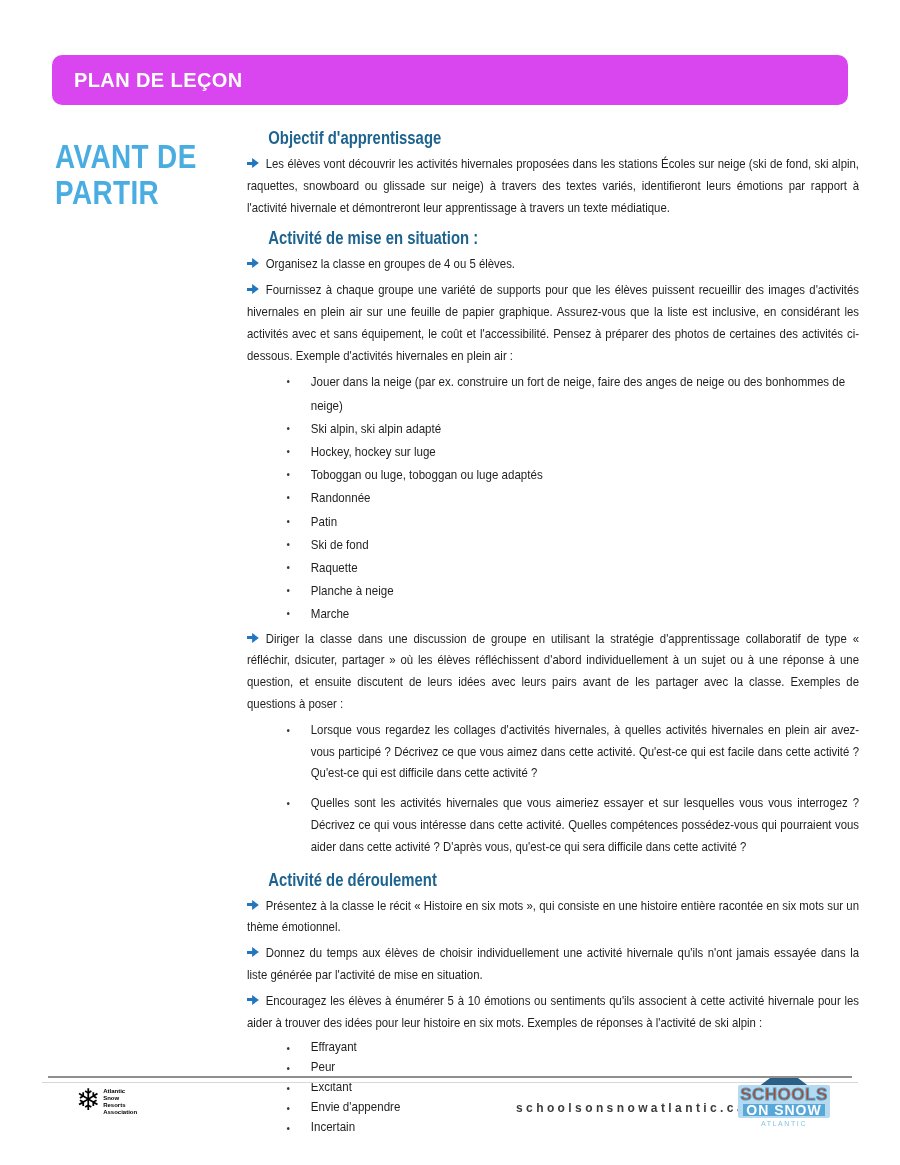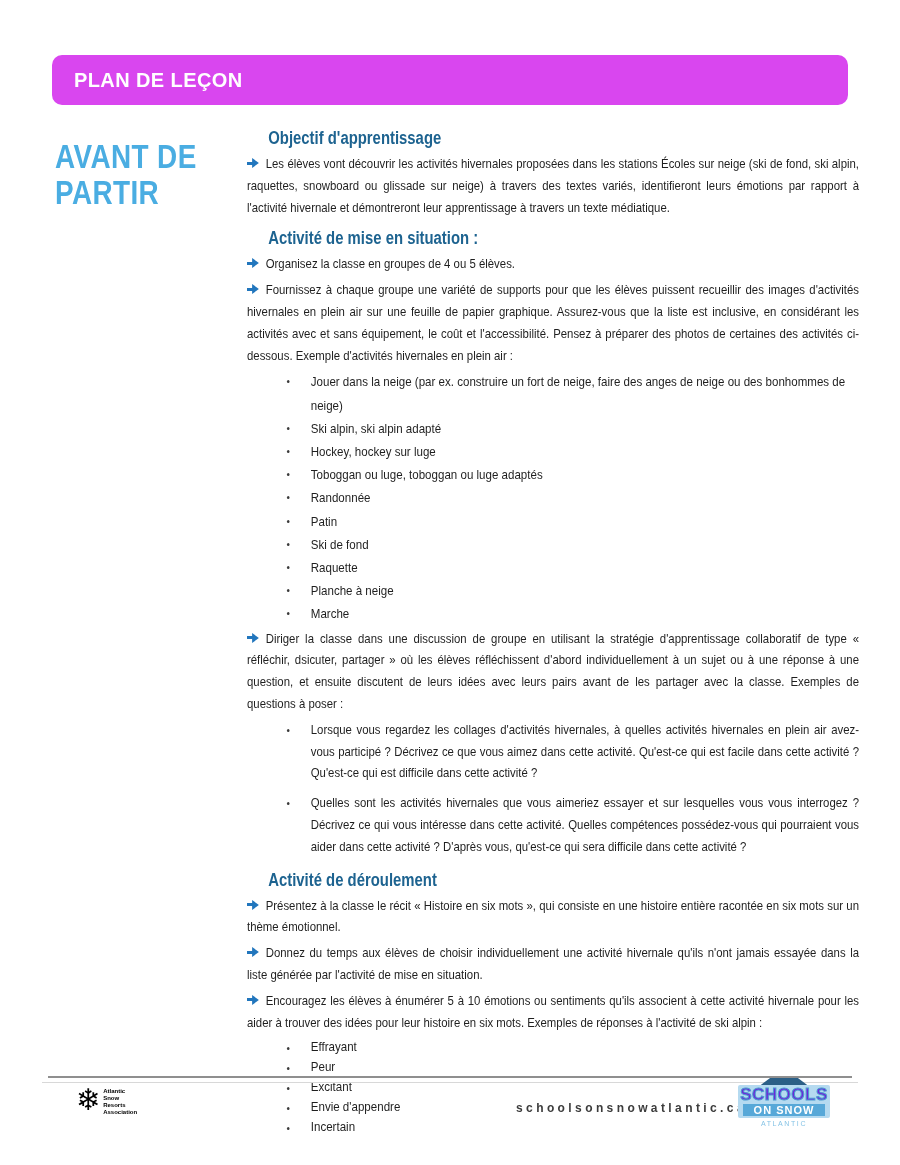"SCHOOLS" .sos-schools { color: #6d28d9 -> #c2410c }
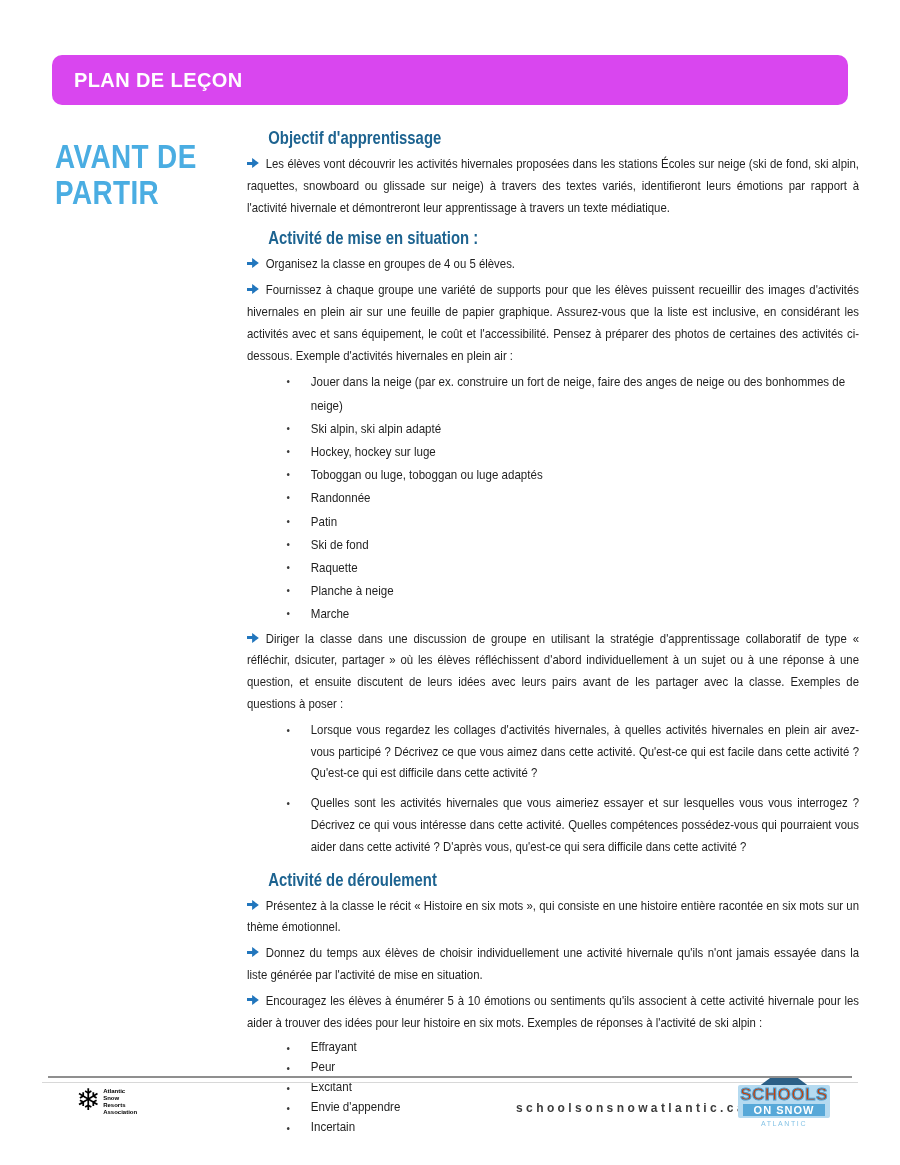"ON SNOW" .sos-onsnow { font-size: 11px -> 14px }
